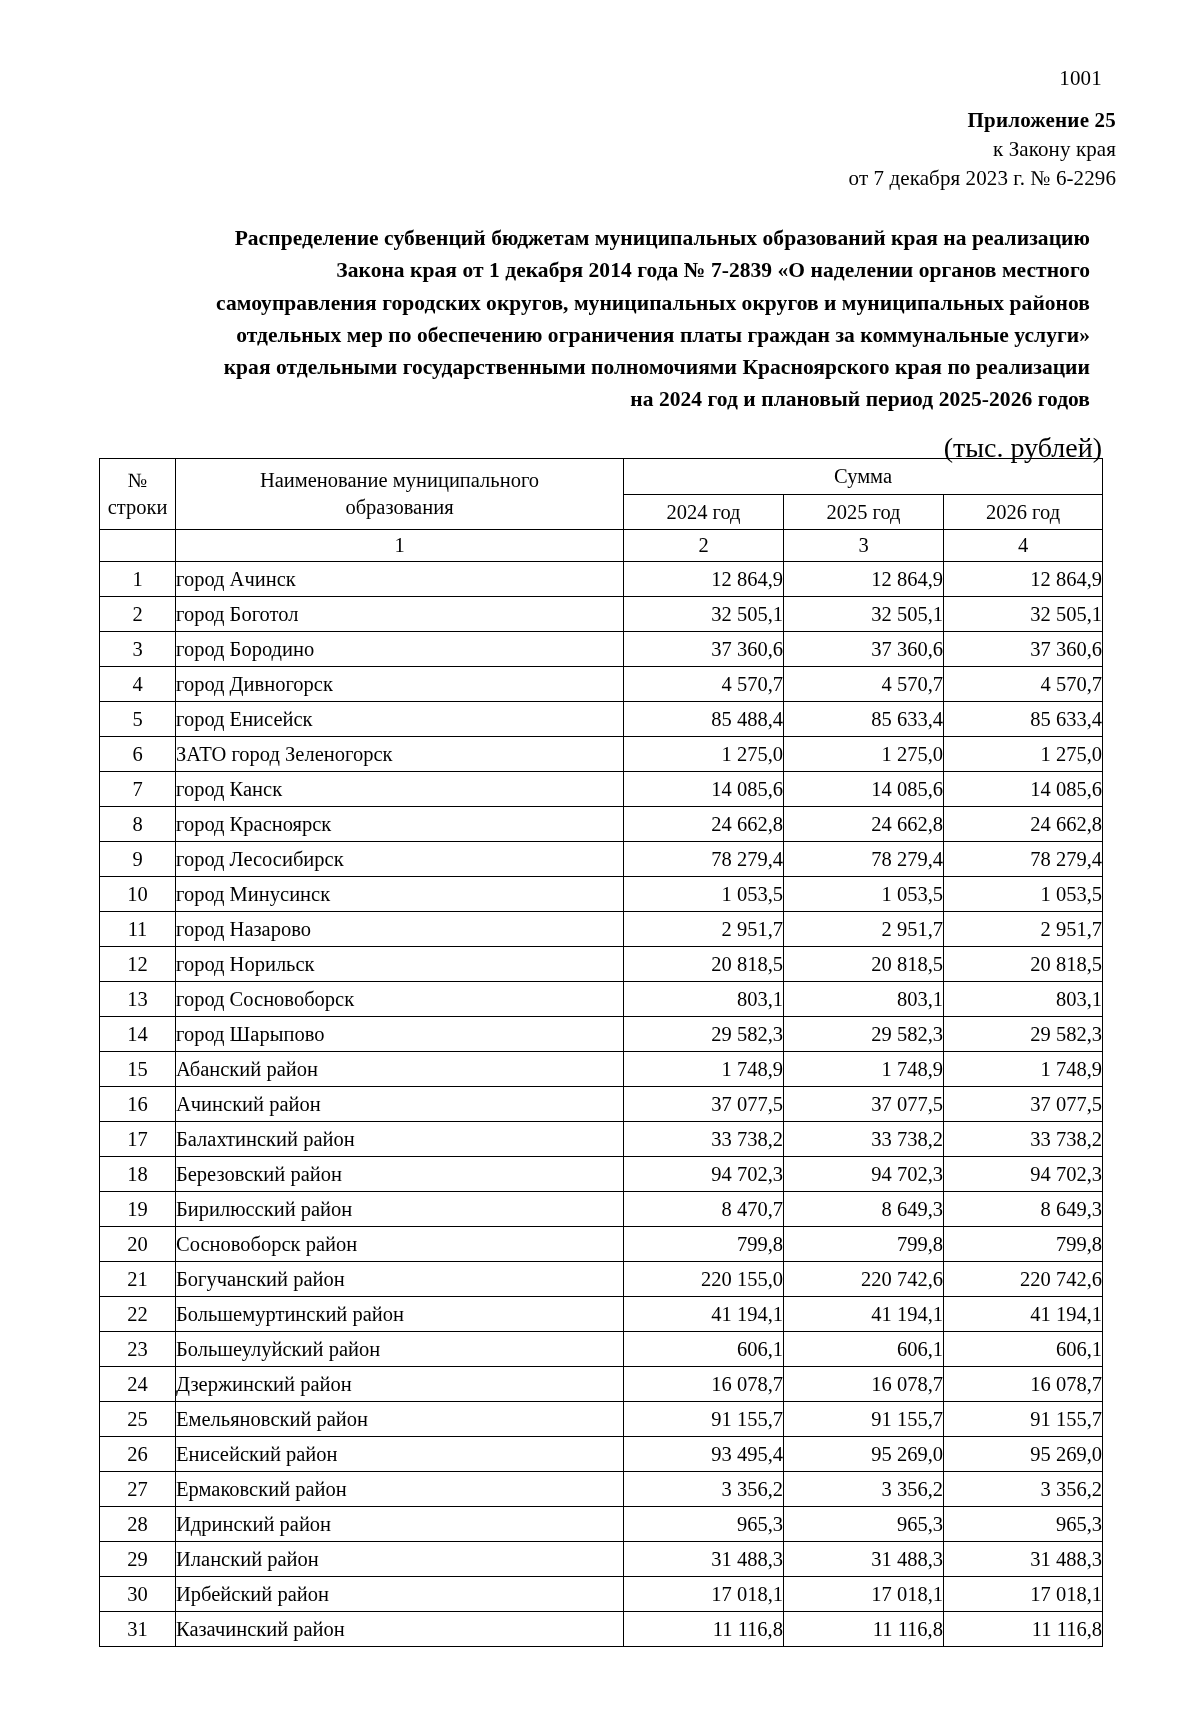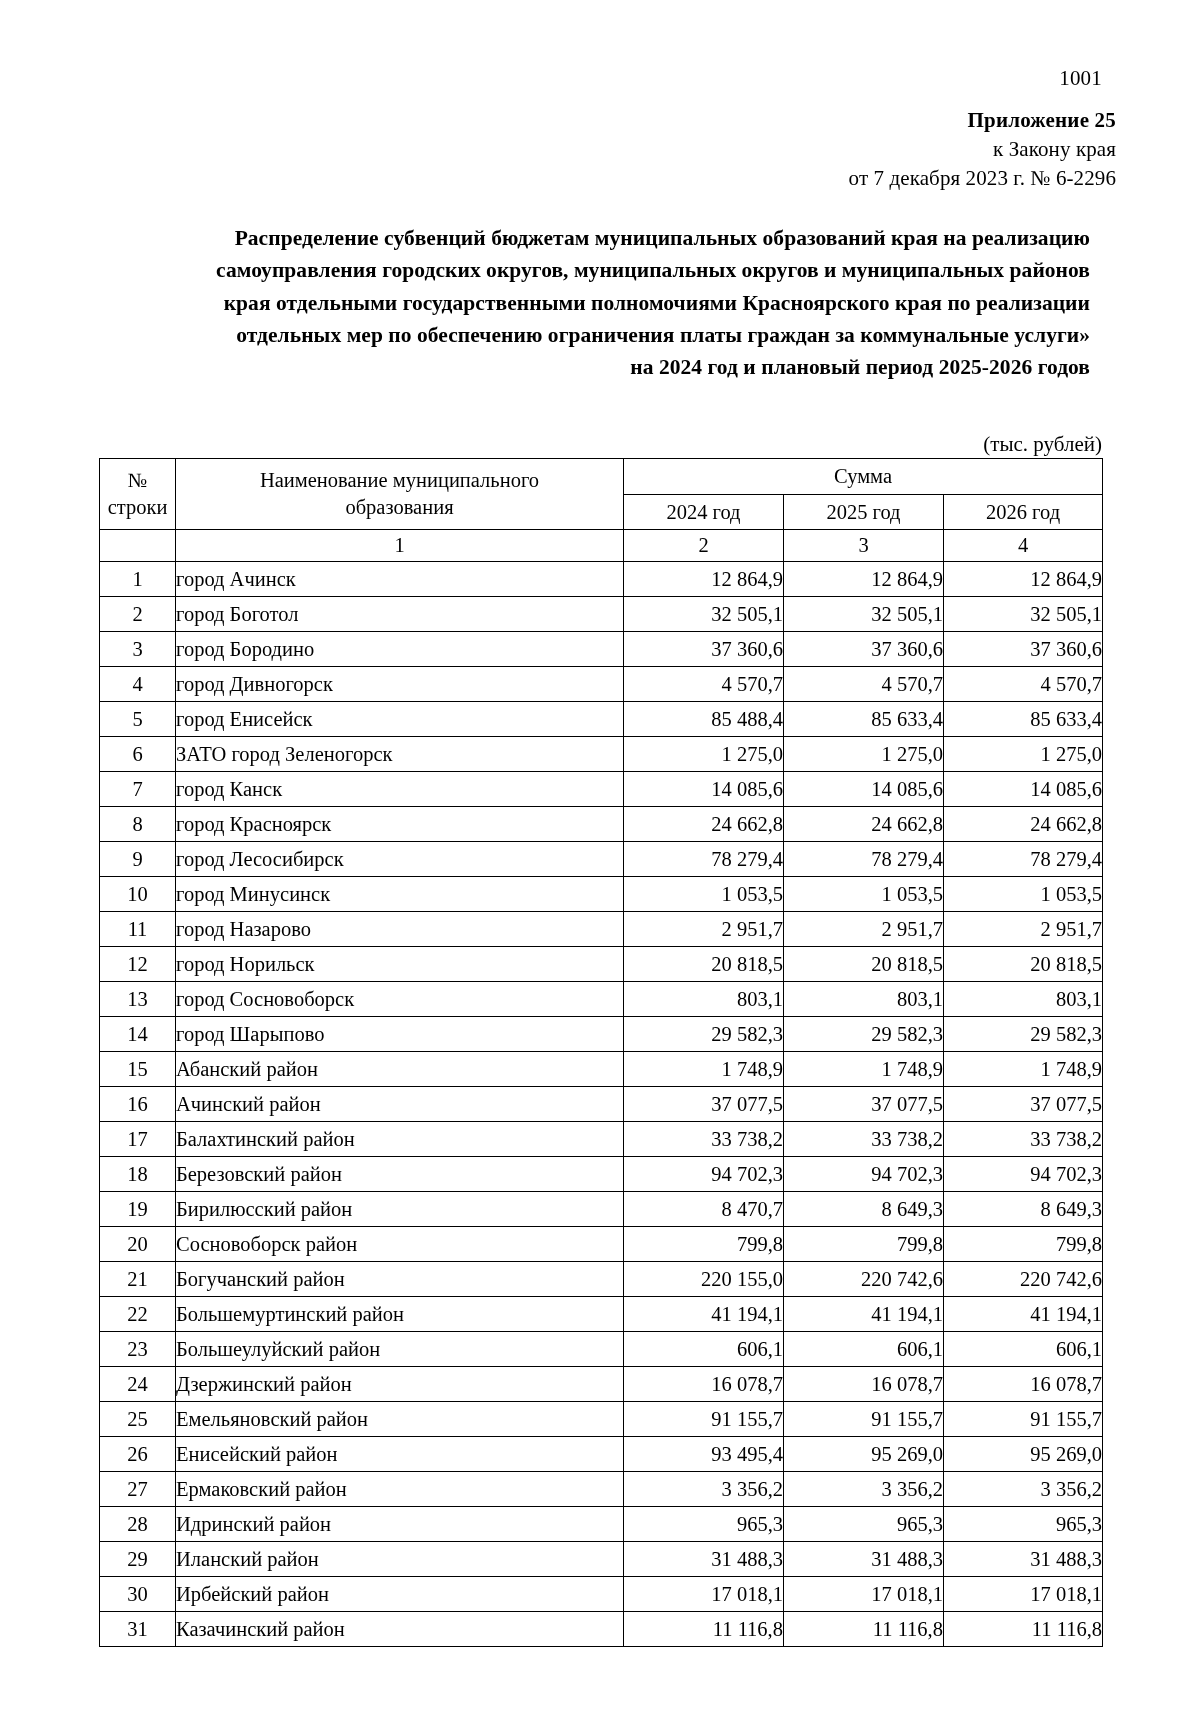"Закона края от 1 декабря" div { html: none -> <div>Закона края от 1 декабря 2014 года № 7-2839 «О наделении органов местного</div> }
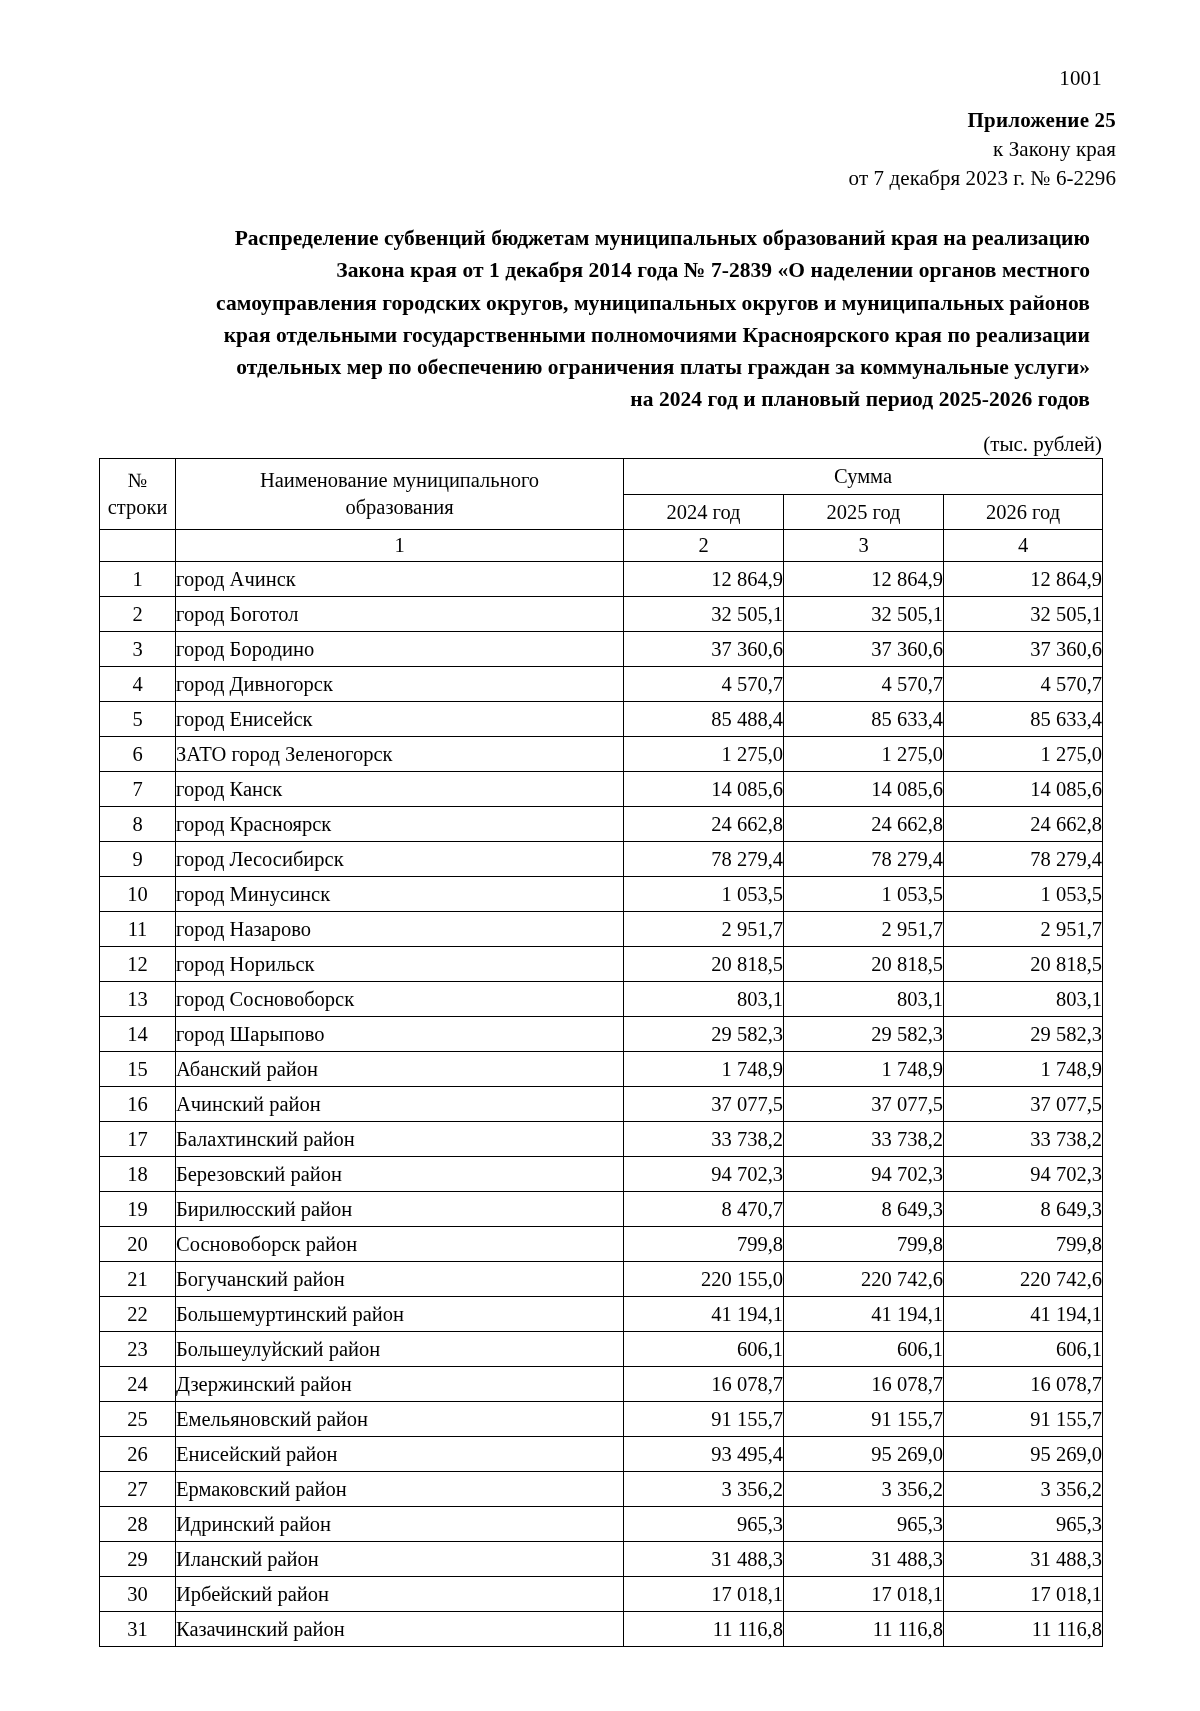"края отдельными государственными" div { order: before "отдельных мер по обеспечению ограничения" -> after "отдельных мер по обеспечению ограничения" }
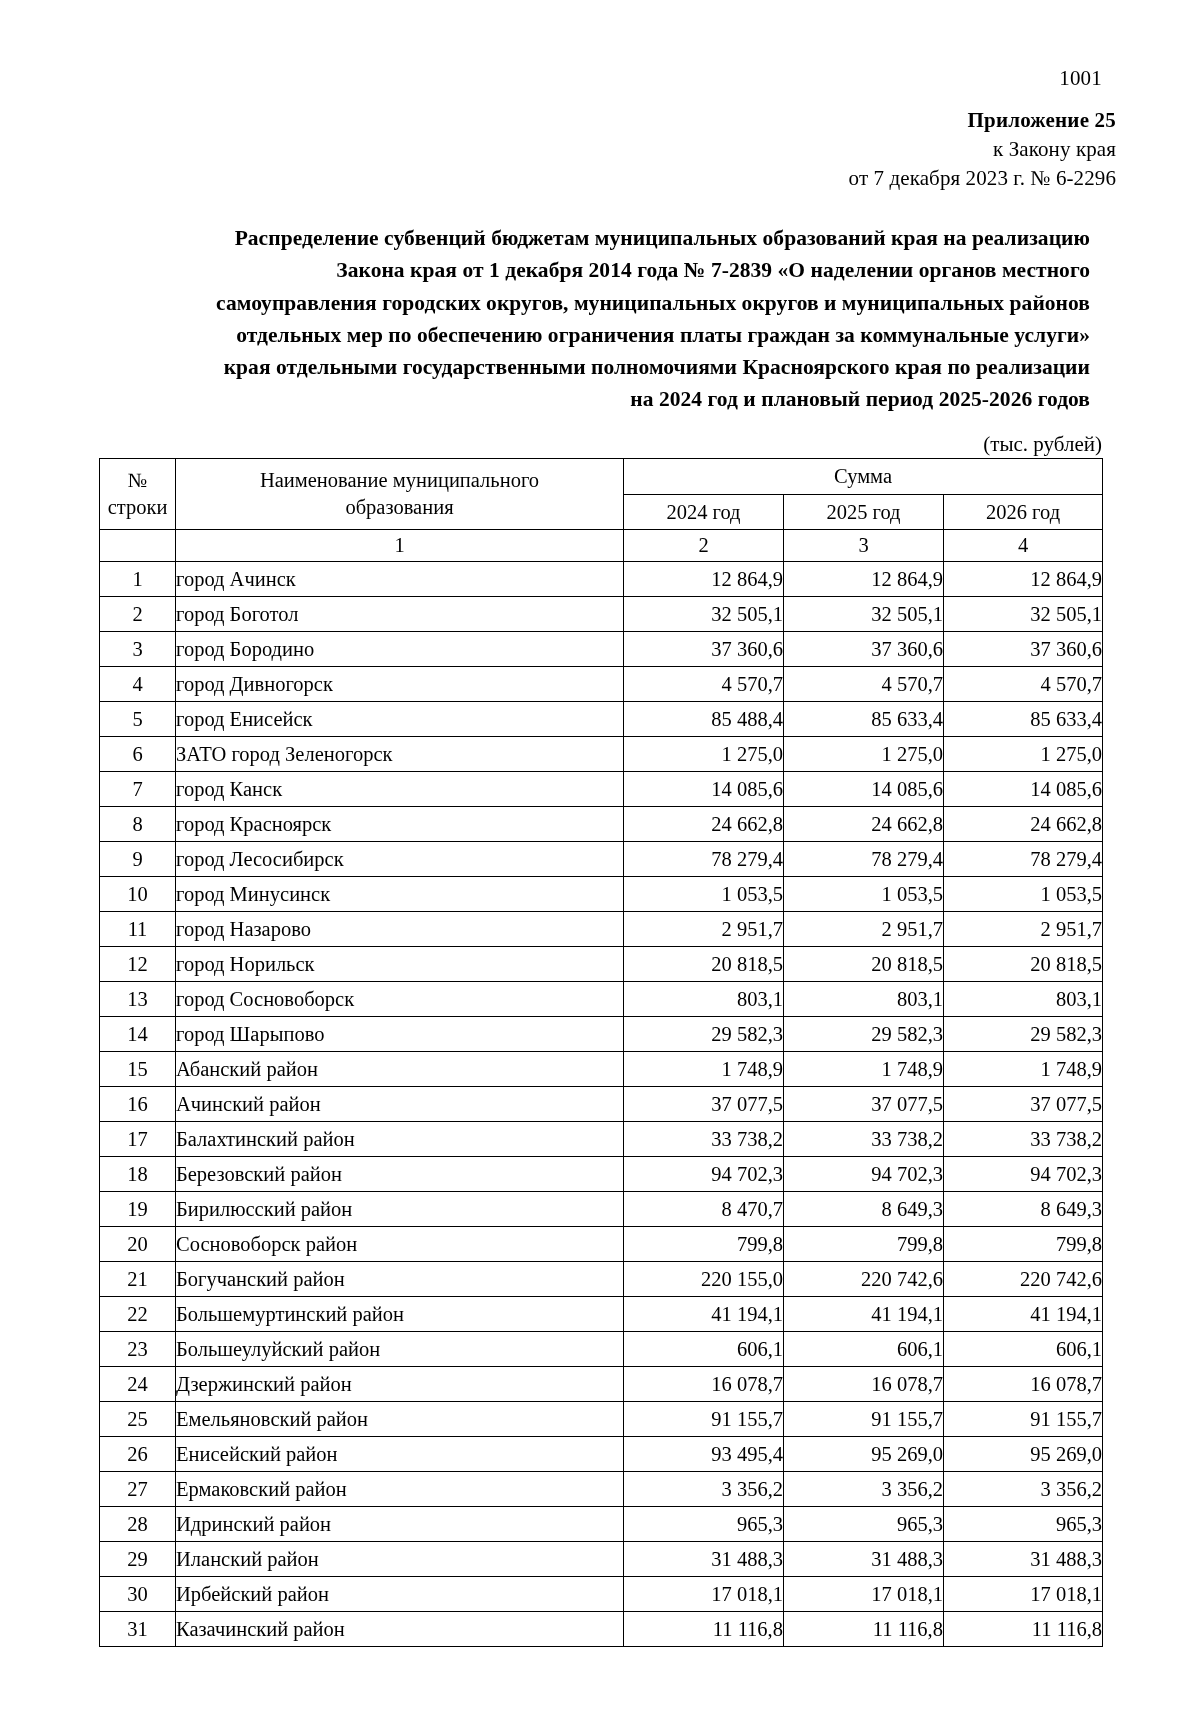"(тыс. рублей)" .units-note { font-size: 21px -> 28px }
